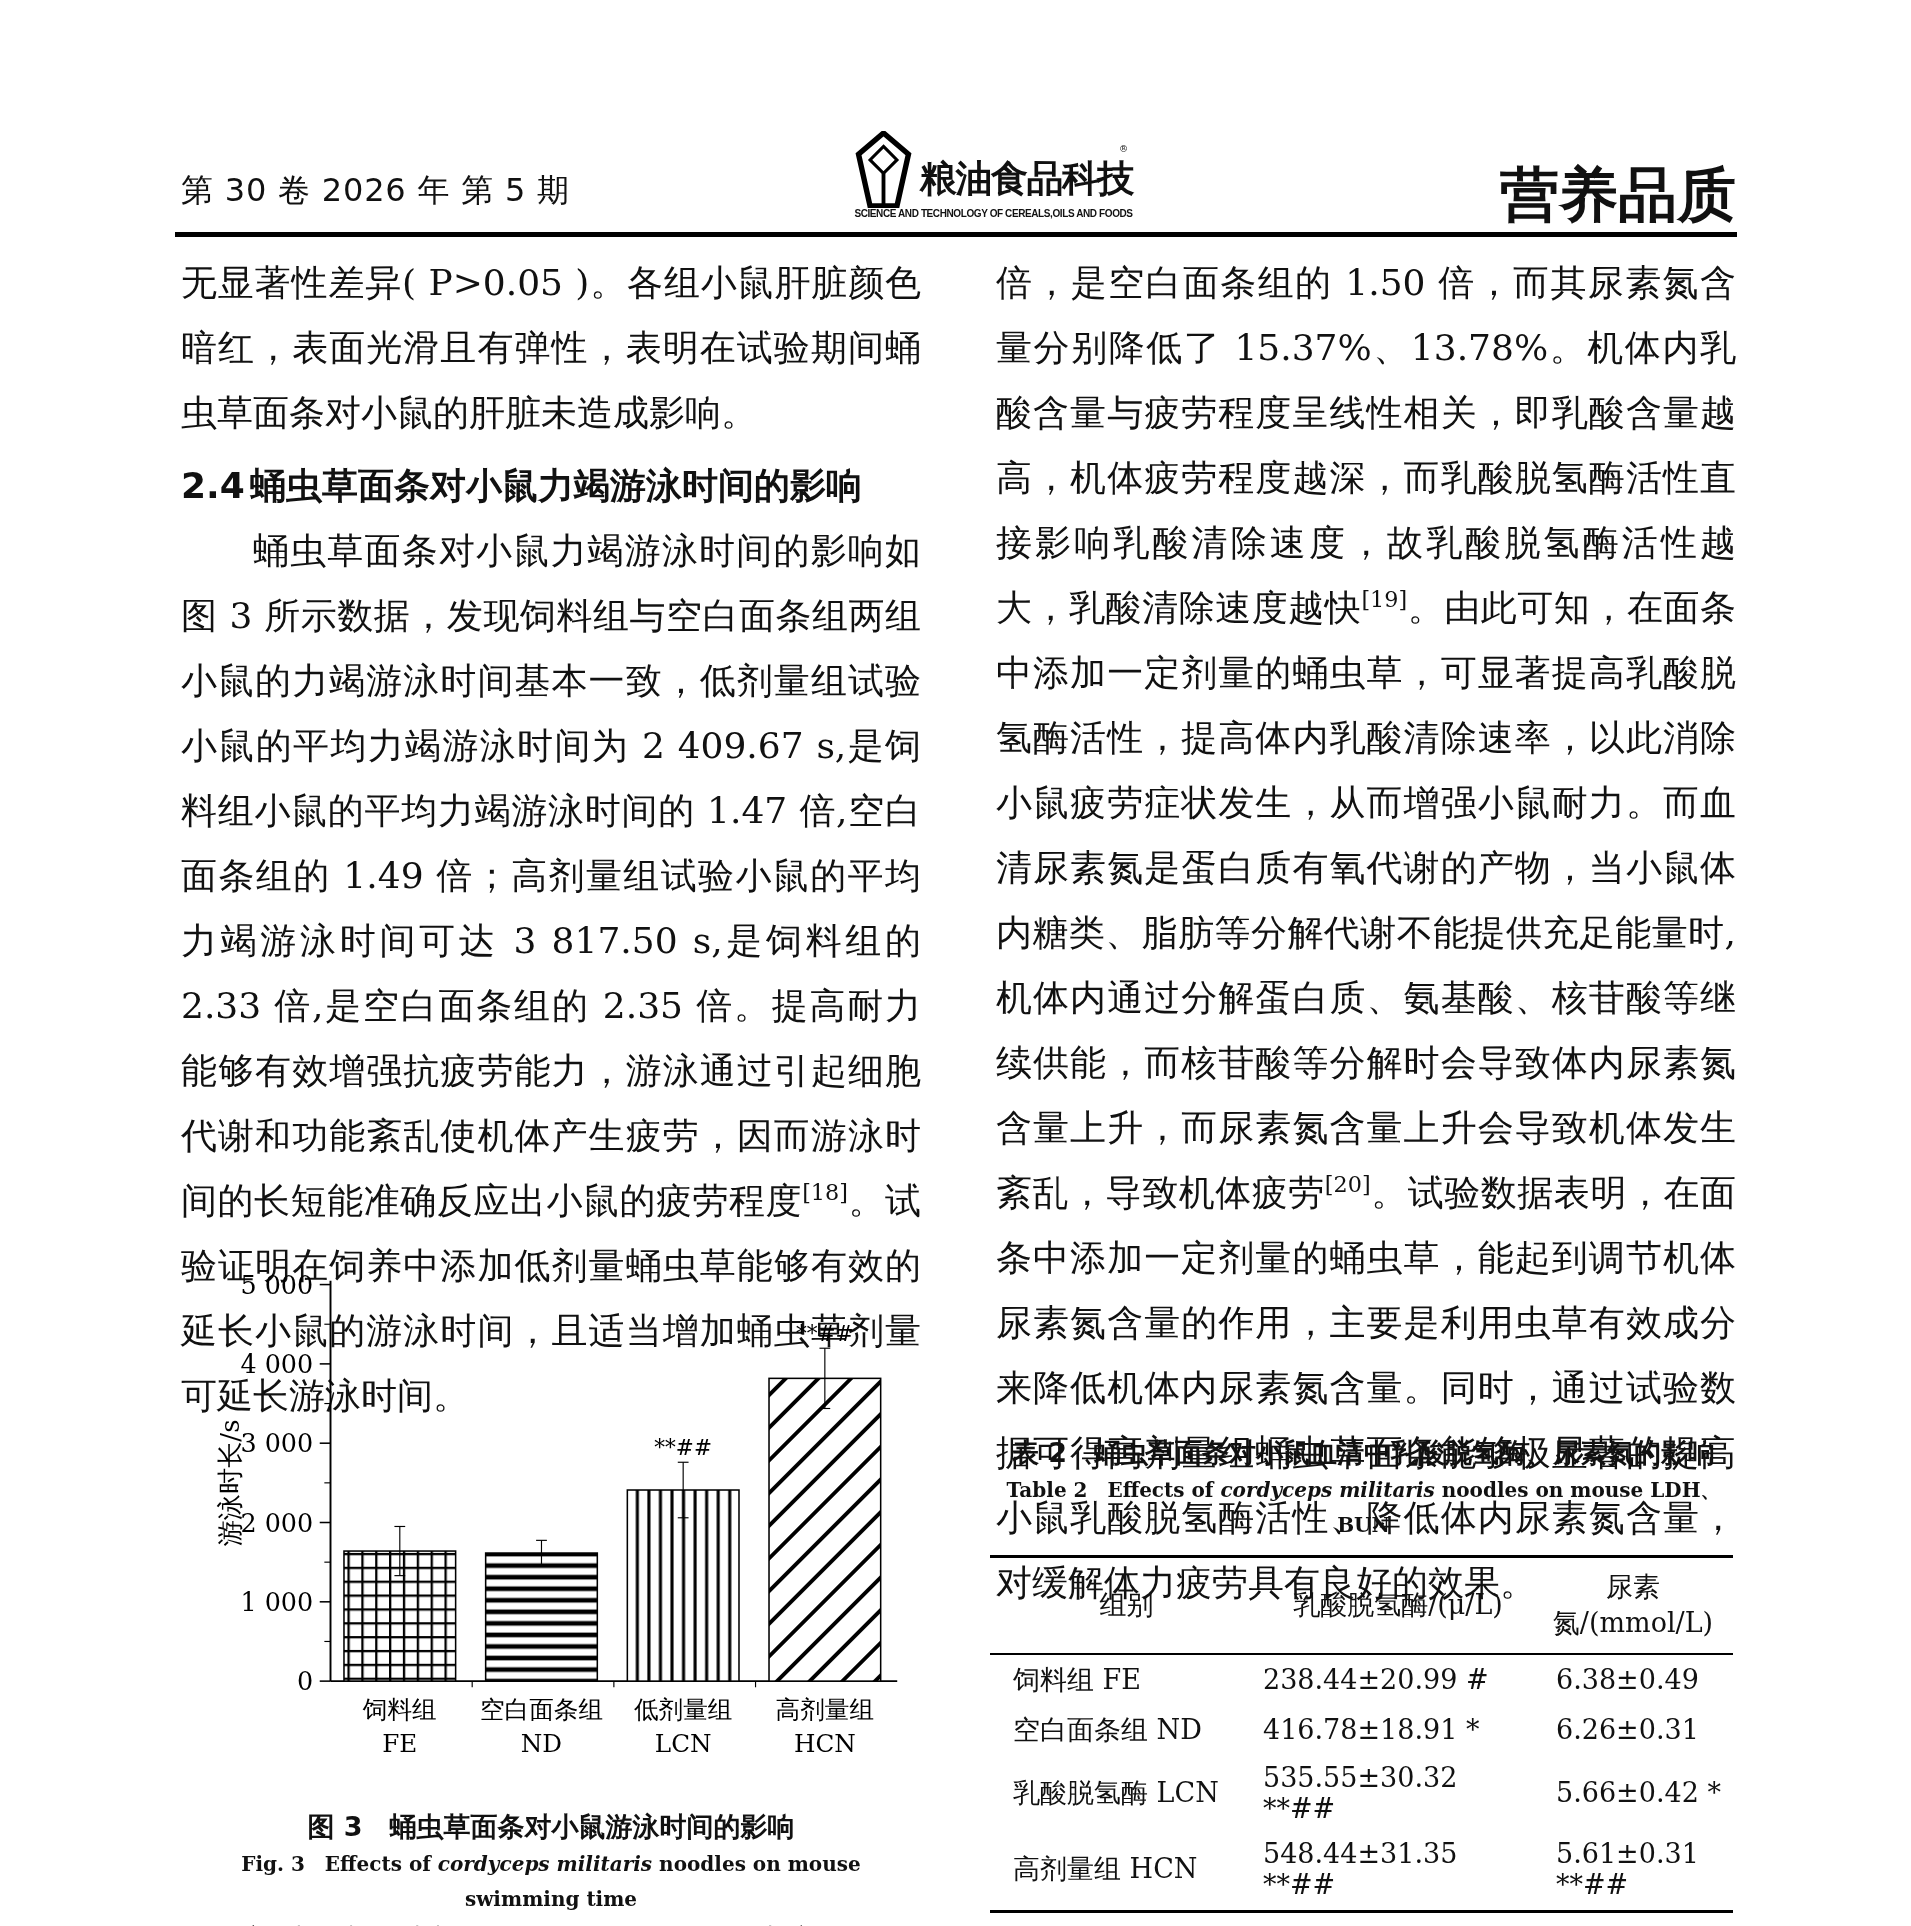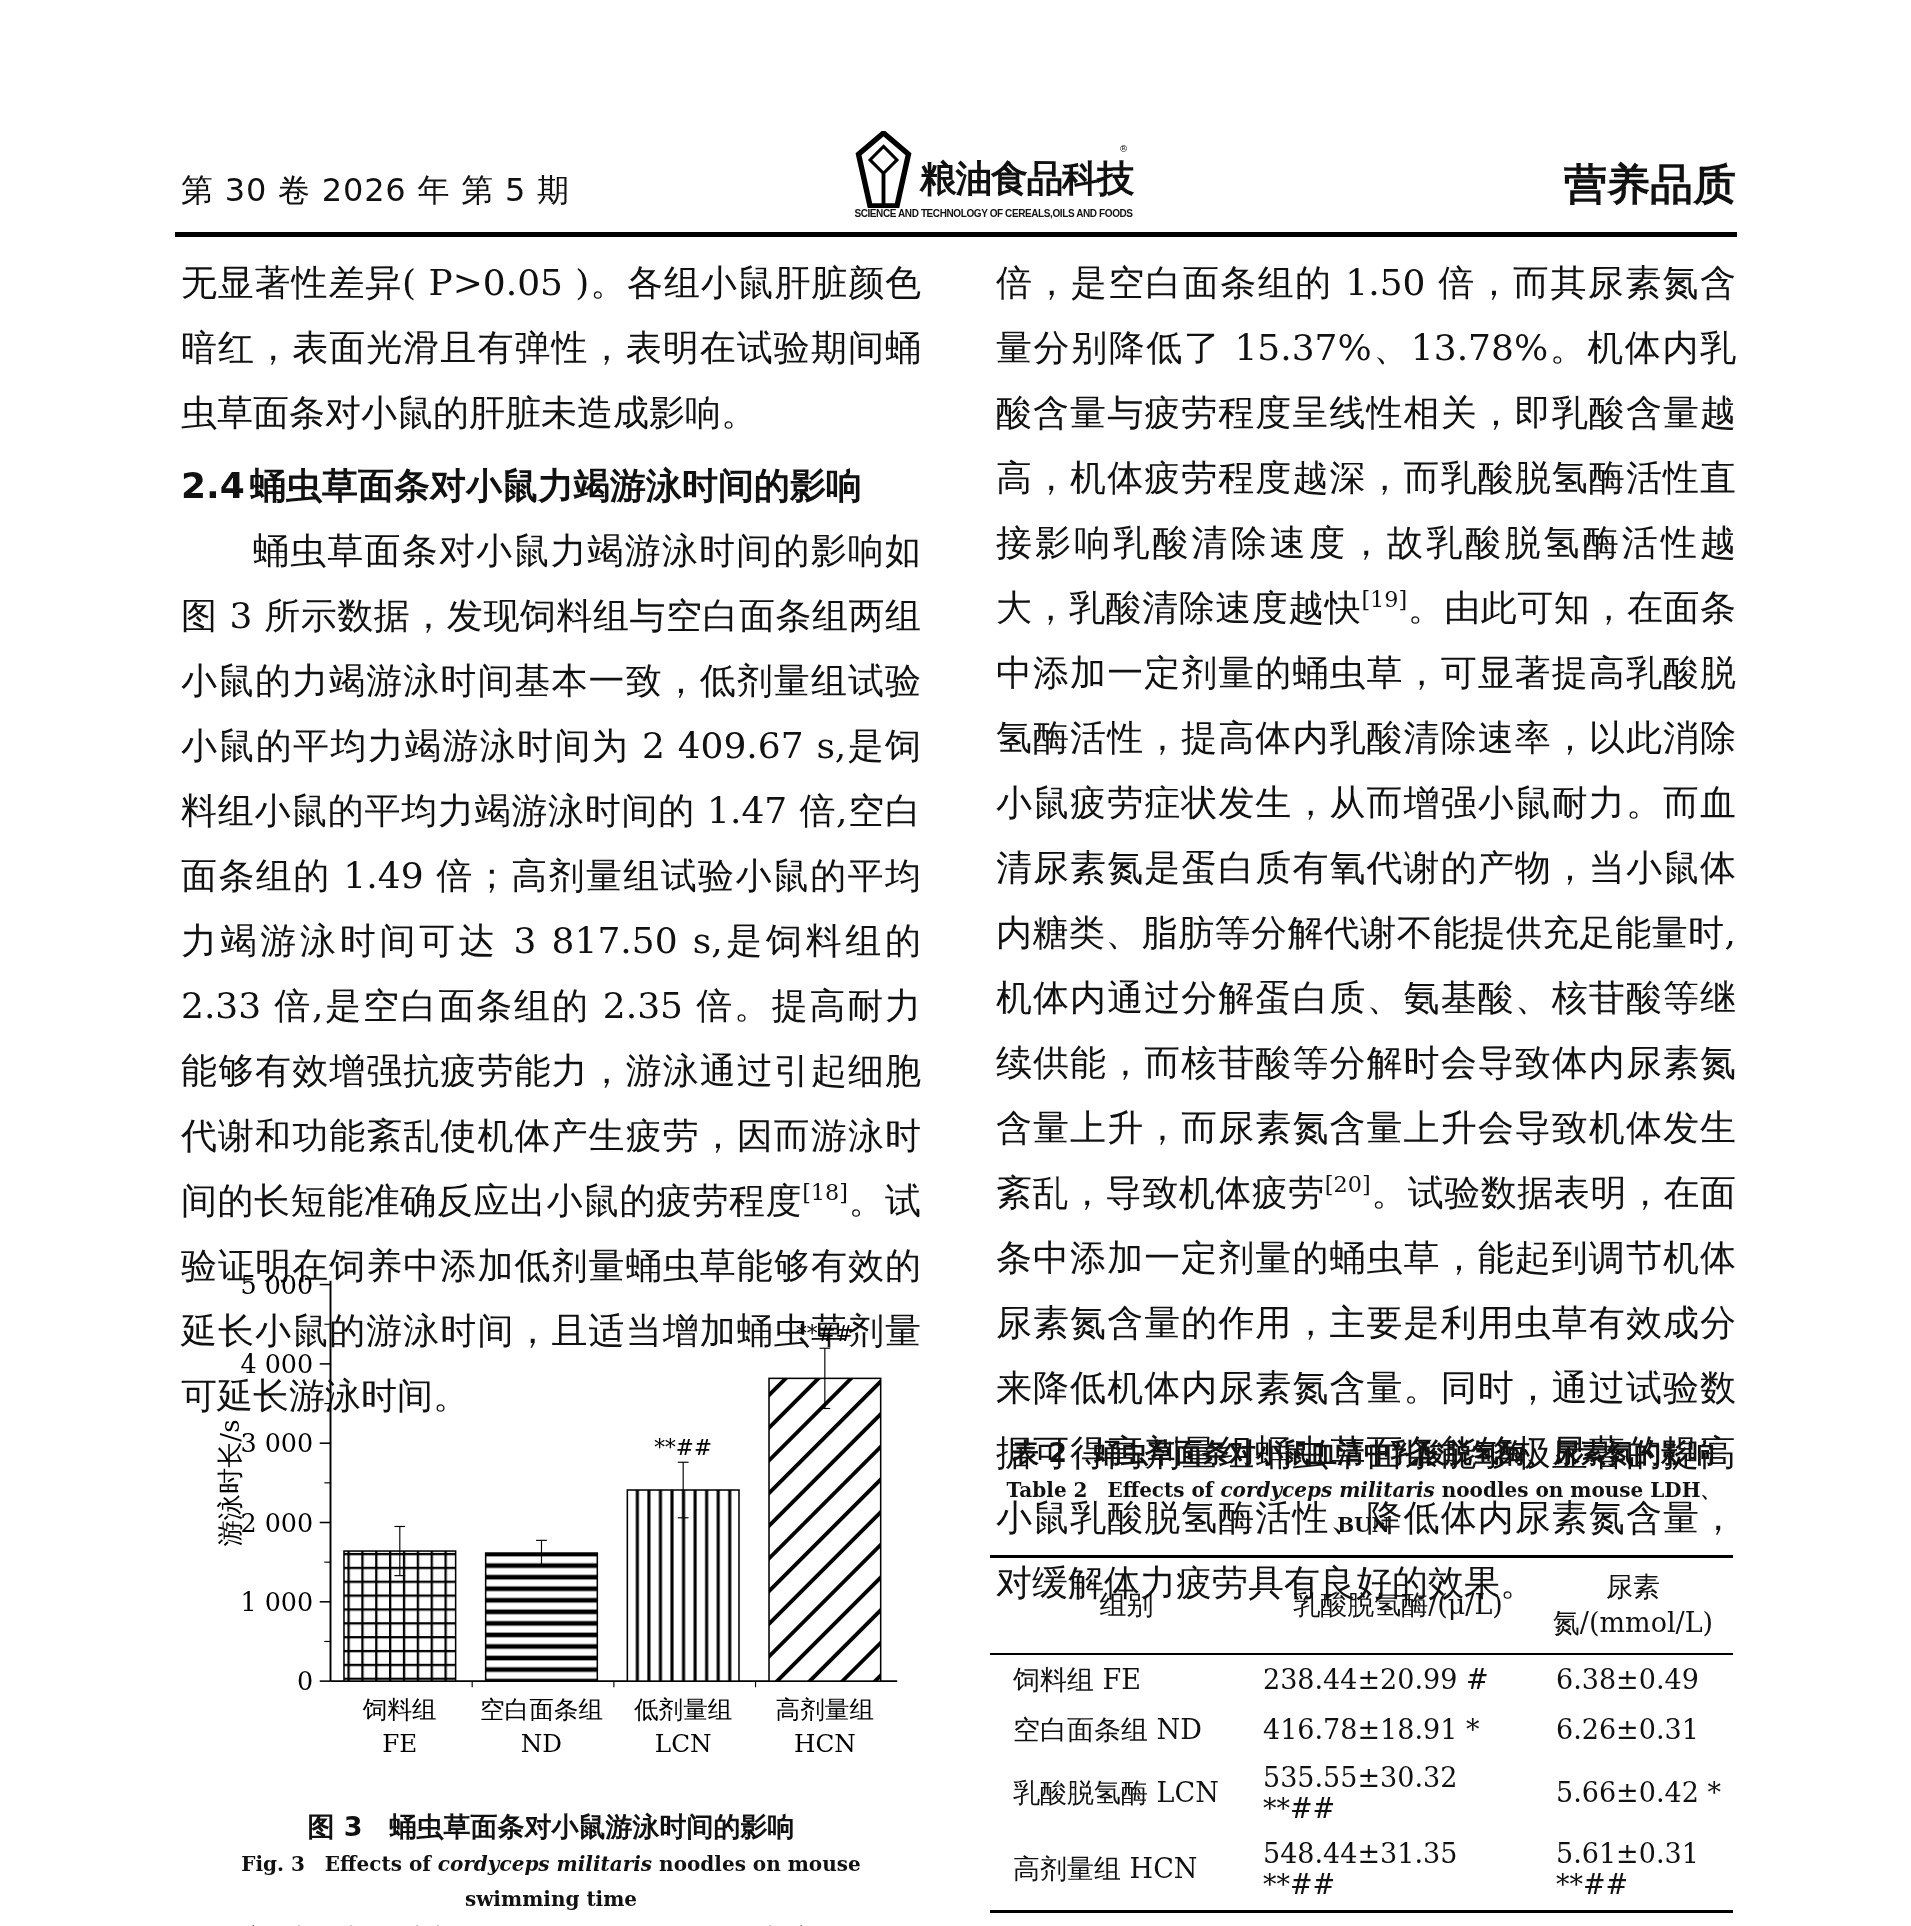"营养品质" .hdr-right { font-size: 43px -> 59px }
